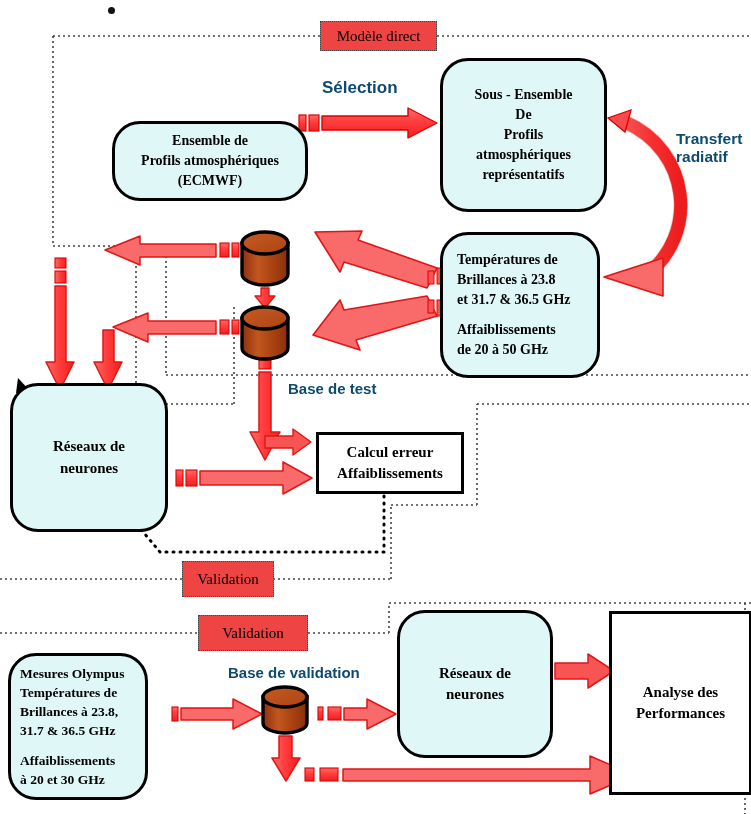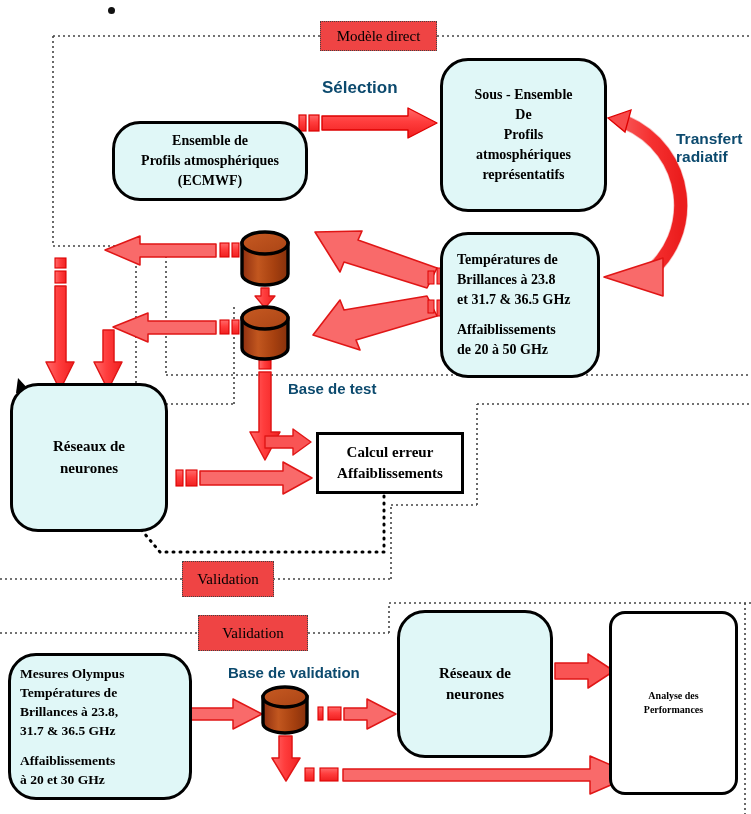"Mesures Olympus" div.node { width: 184px -> 140px }
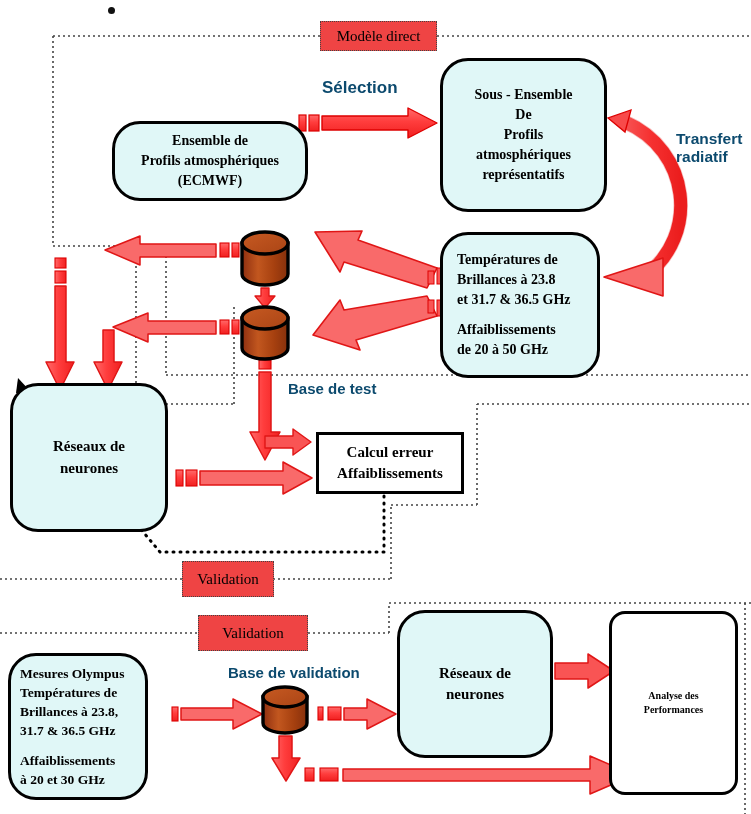"Analyse des" div.node { border-radius: 16px -> none; font-size: 10px -> 15px; width: 129px -> 143px }
